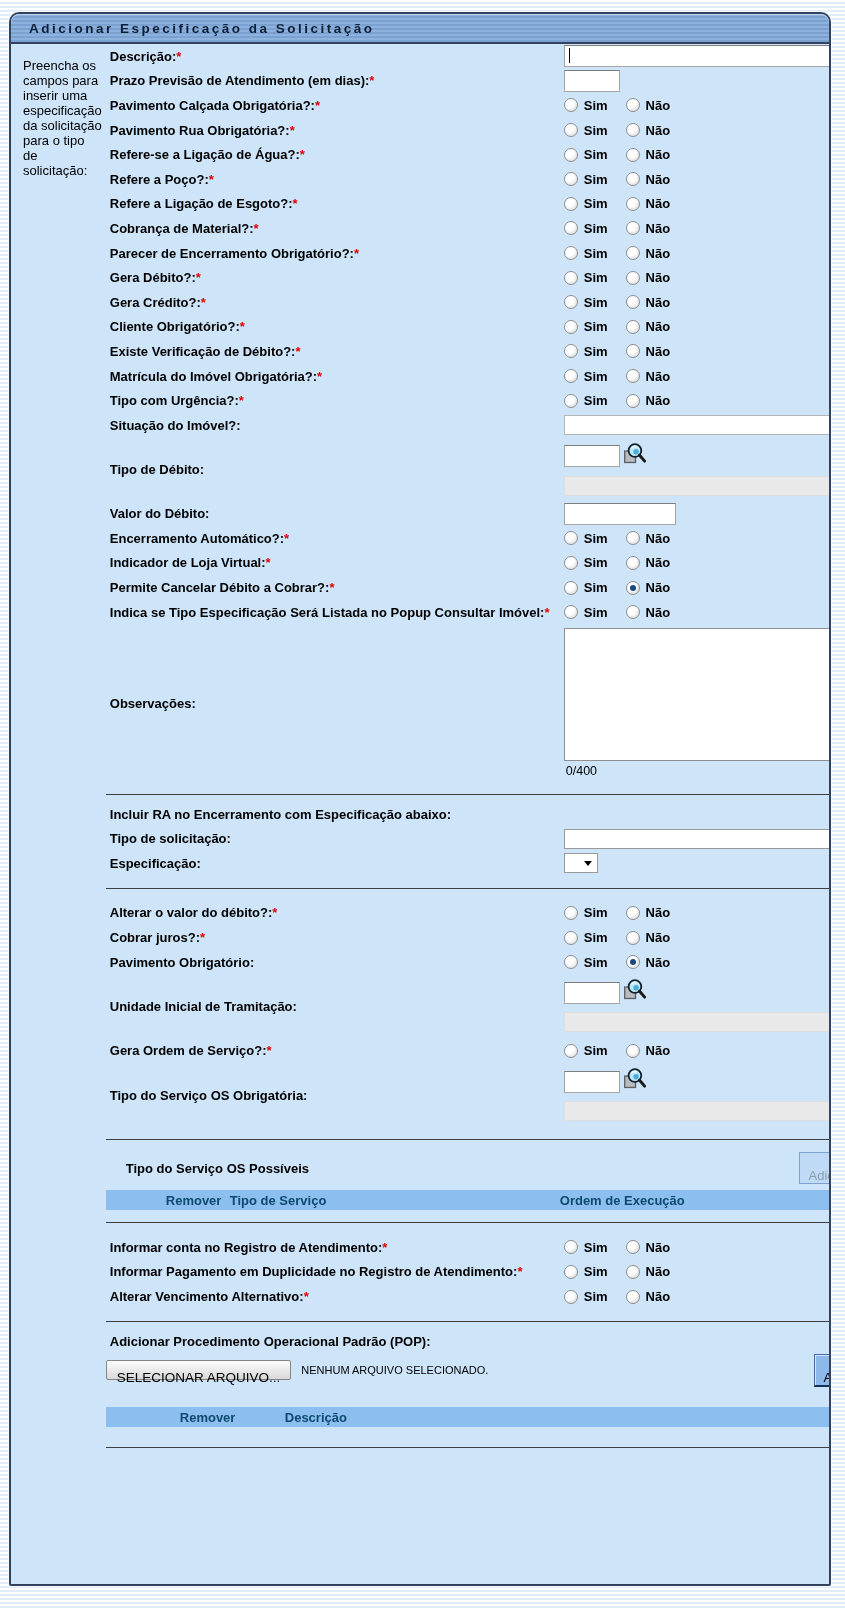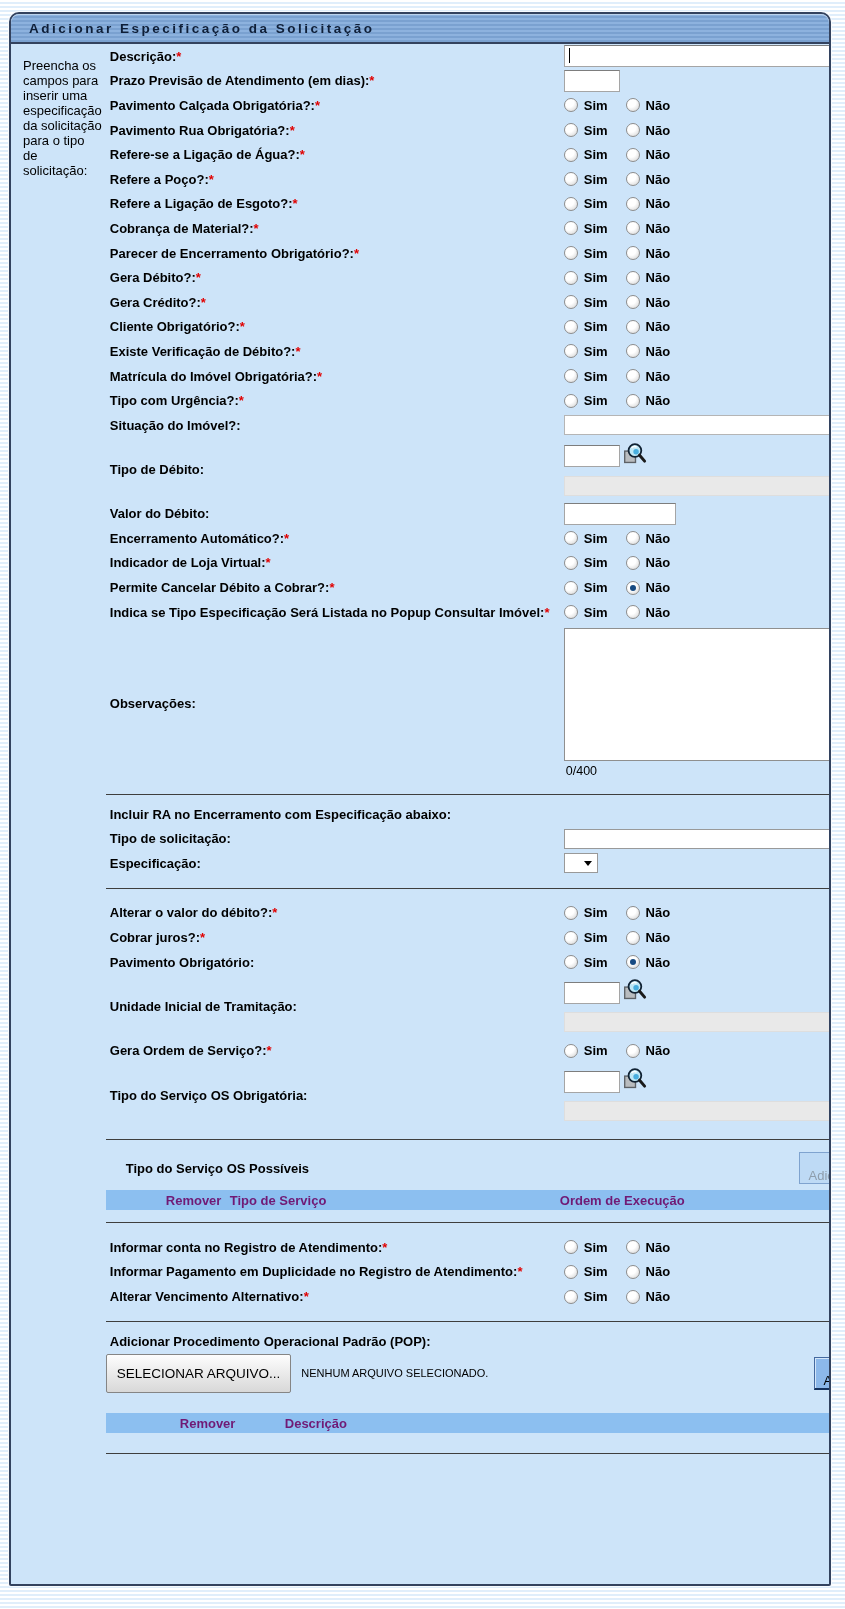"Remover" .thead span { color: #701a75 -> #0c4a6e }
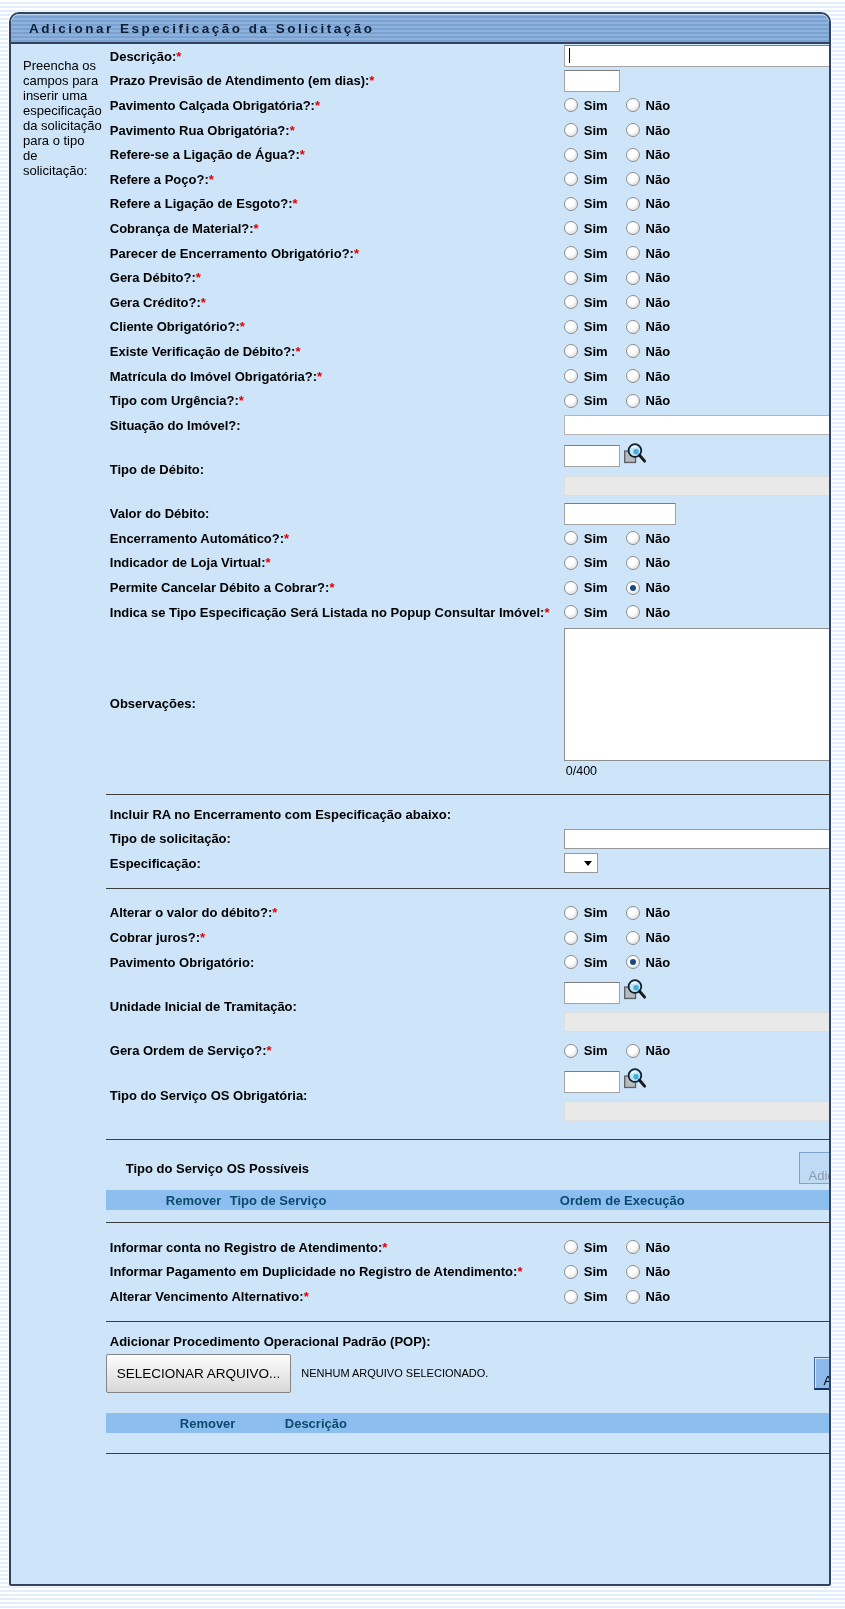"SELECIONAR ARQUIVO..." .fbtn { height: 39px -> 20px }
